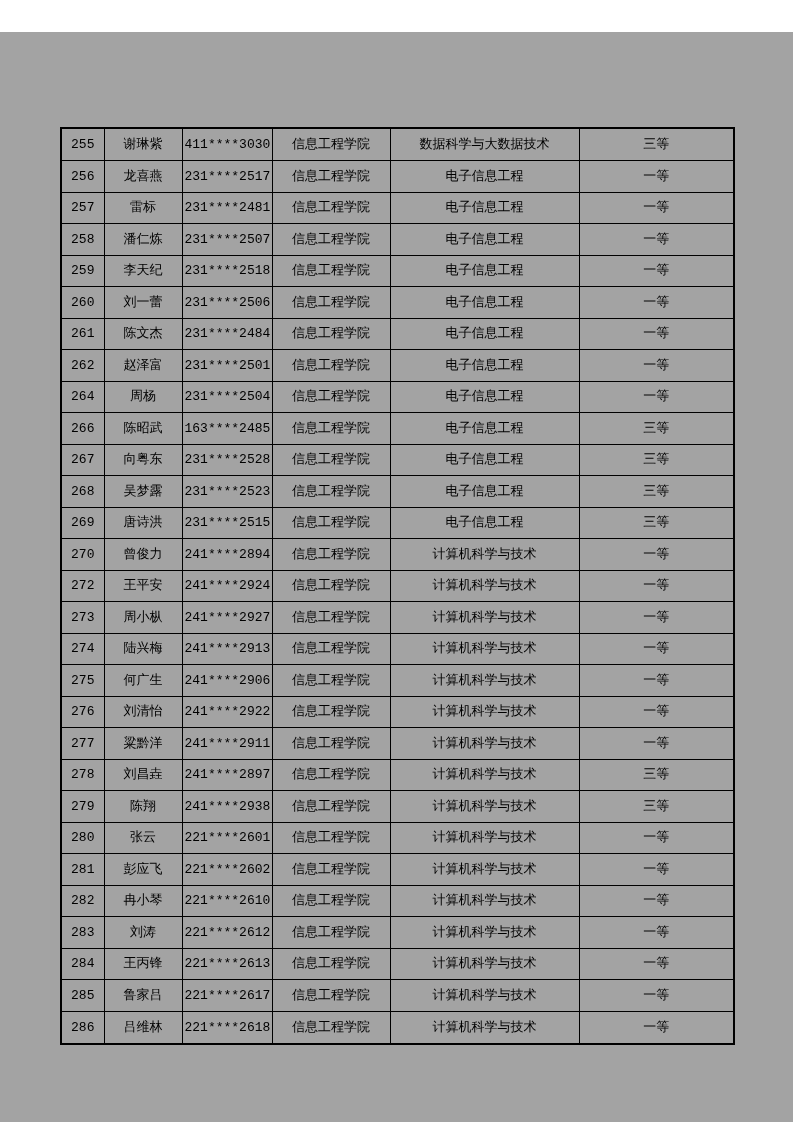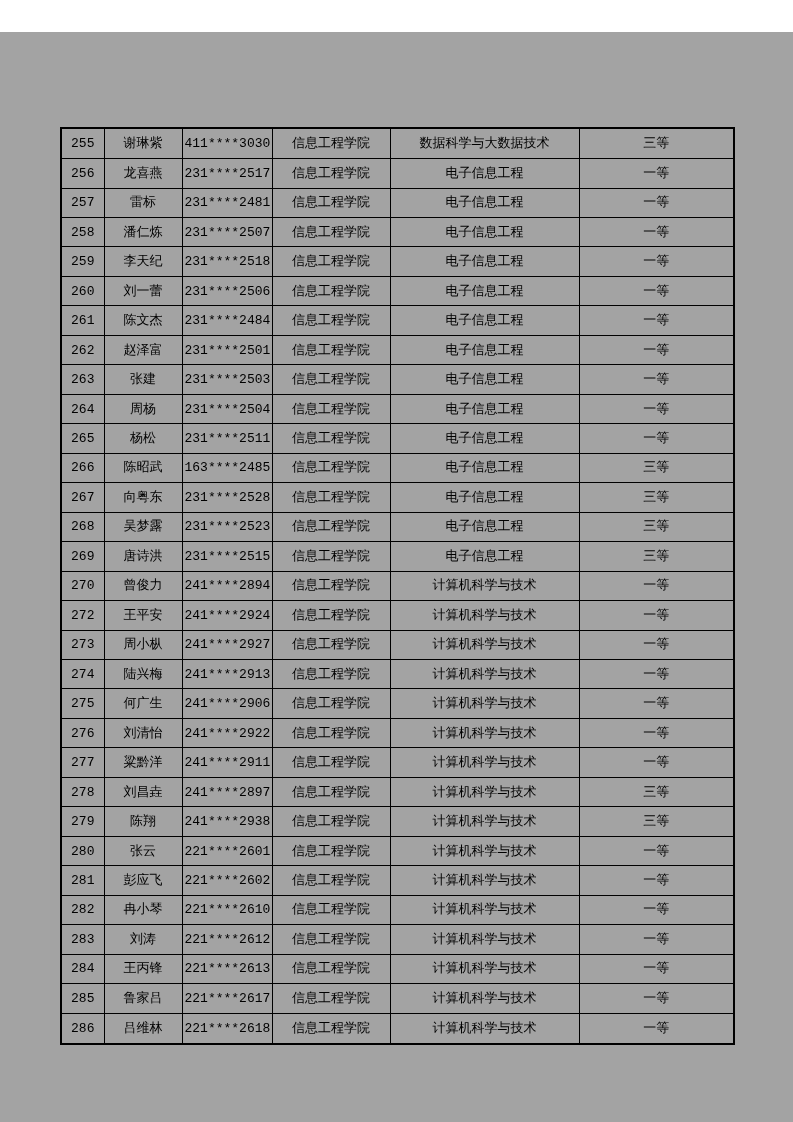"263" tr { html: <tr> <td>263</td> <td>张建</td> <td>231****2503</td> <td>信息工程学院</td> <td>电子信息工程</td> <td>一等</td> </tr> -> none }
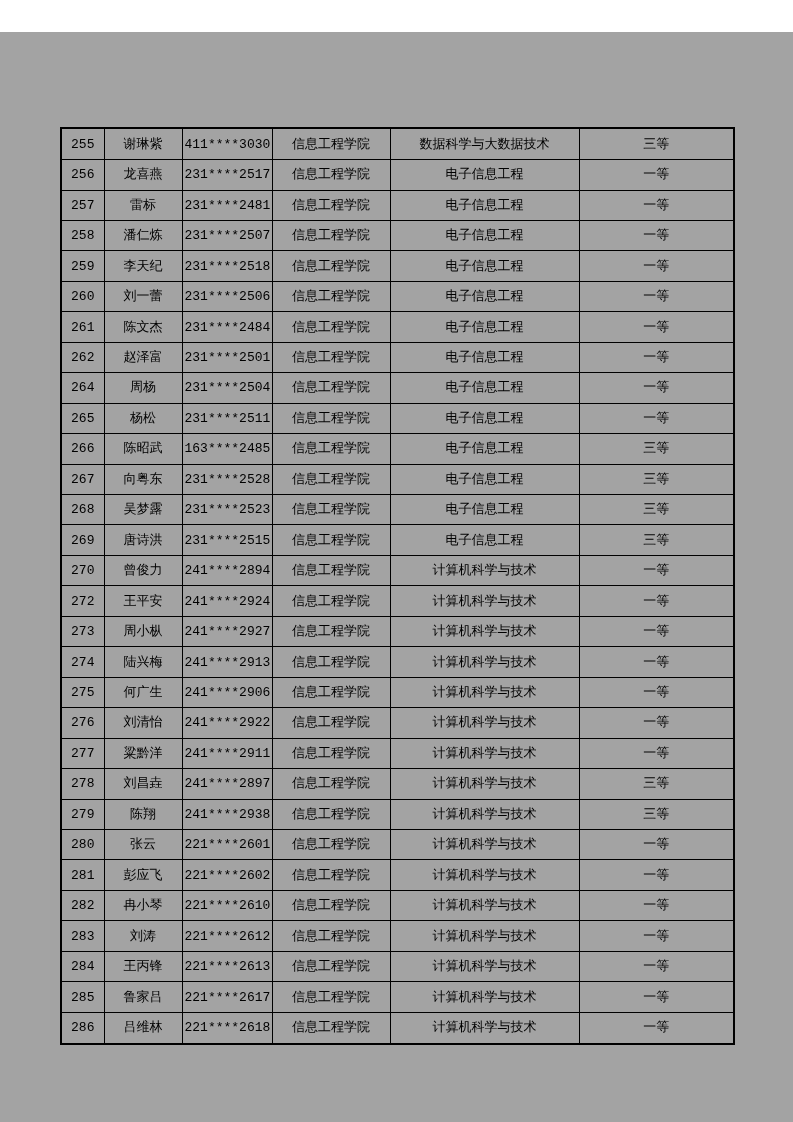"265" tr { html: <tr> <td>265</td> <td>杨松</td> <td>231****2511</td> <td>信息工程学院</td> <td>电子信息工程</td> <td>一等</td> </tr> -> none }
